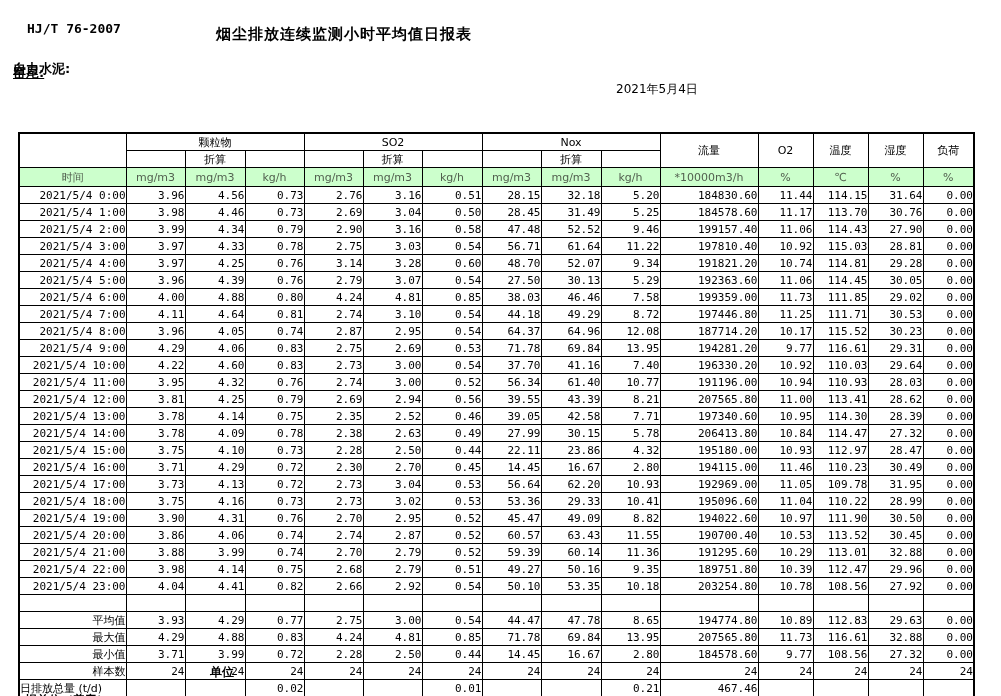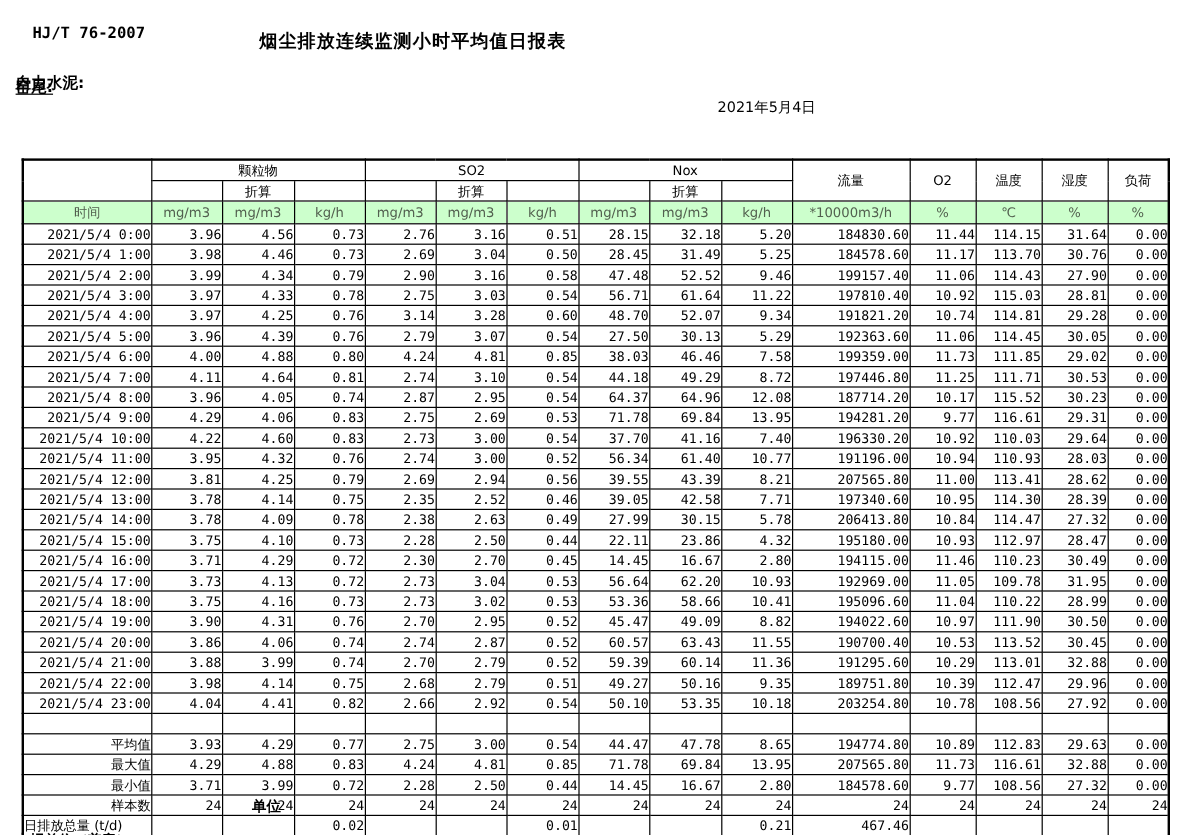"2021年5月4日" .date { left: 598px -> 616px }
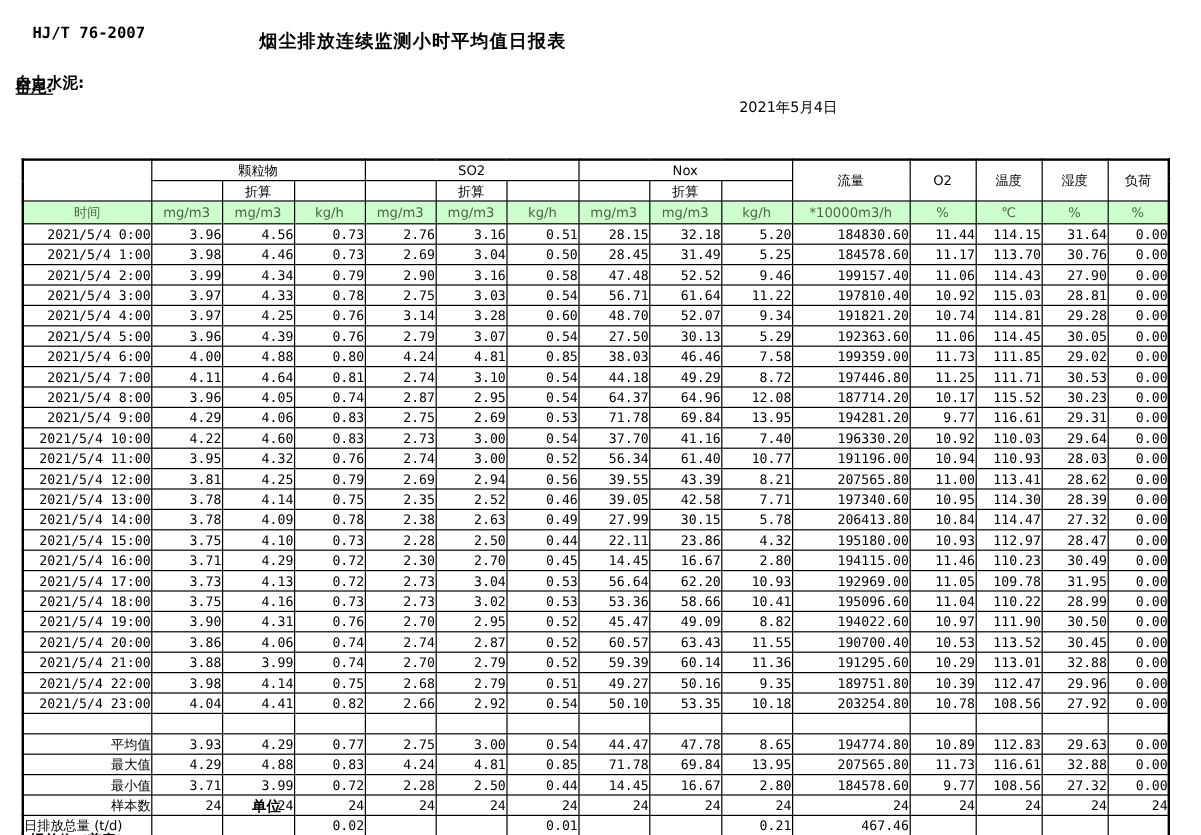"58.66" td.num { text: 58.66 -> 29.33 }
